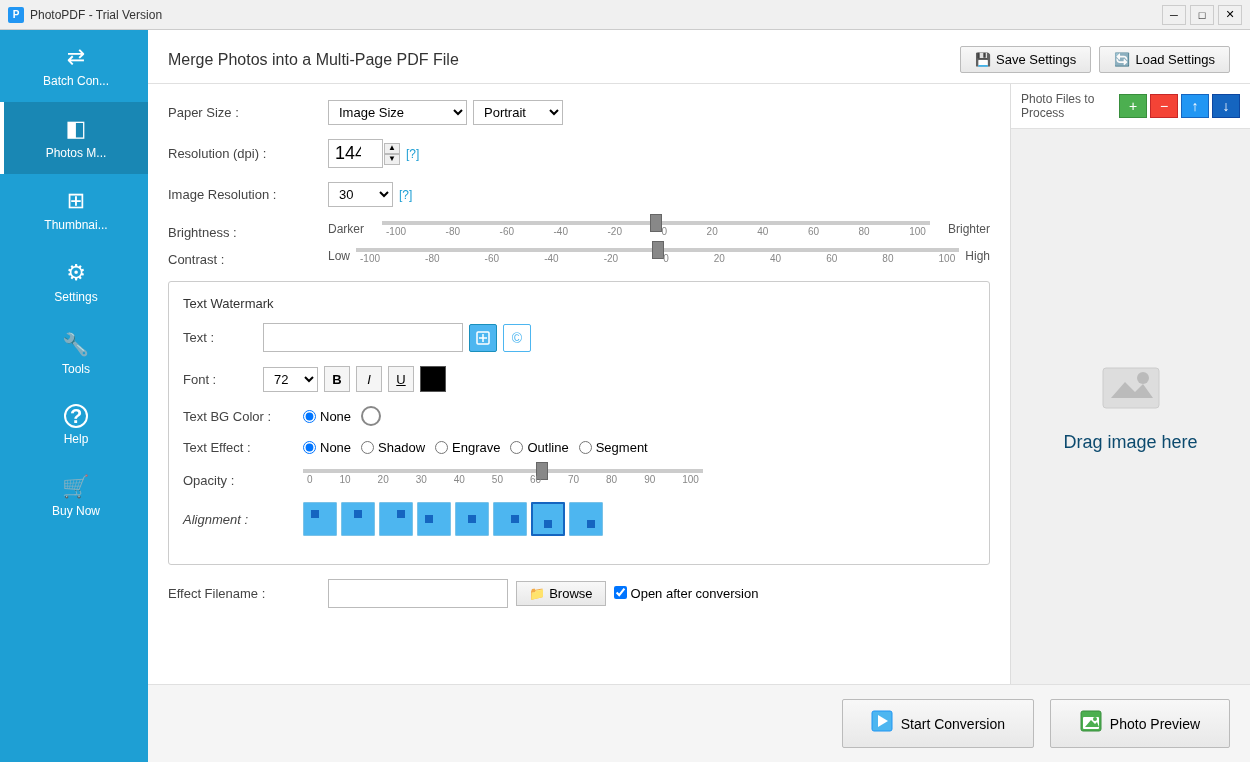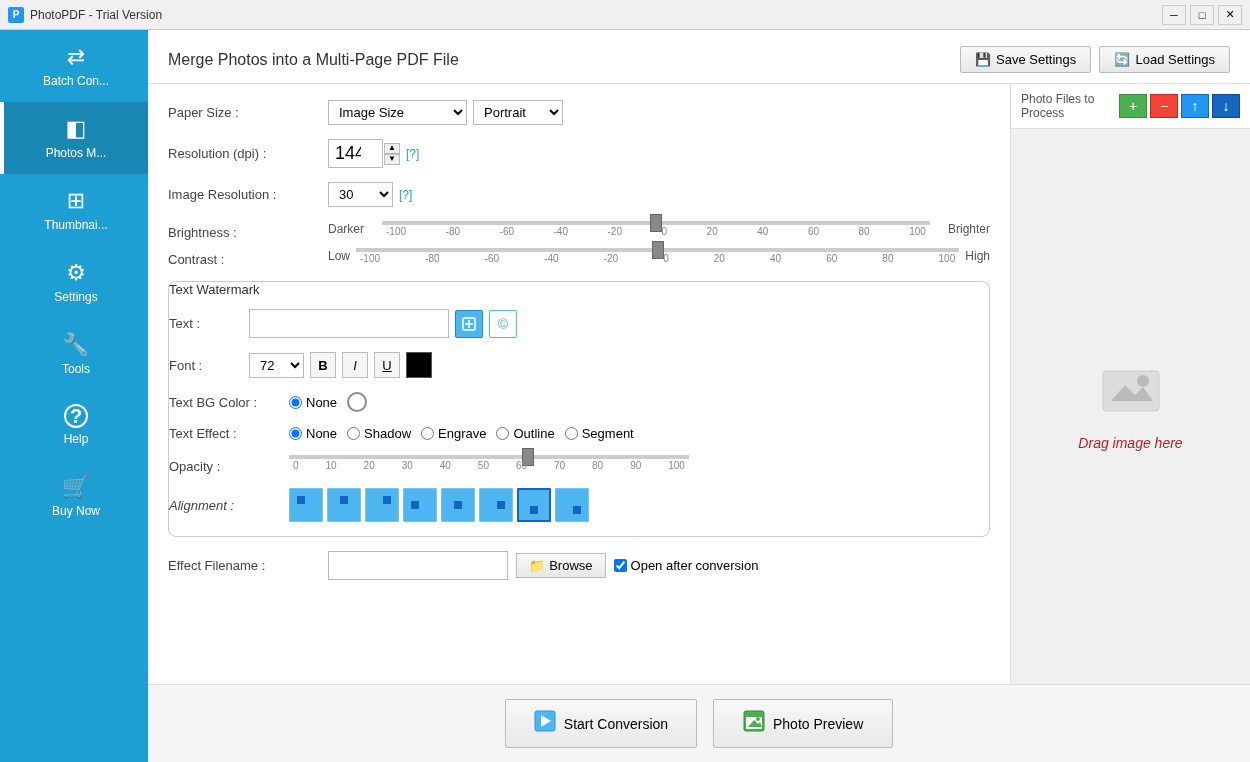"Text Watermark" .watermark-section { border-radius: 8px -> 3px; padding: none -> 14px }
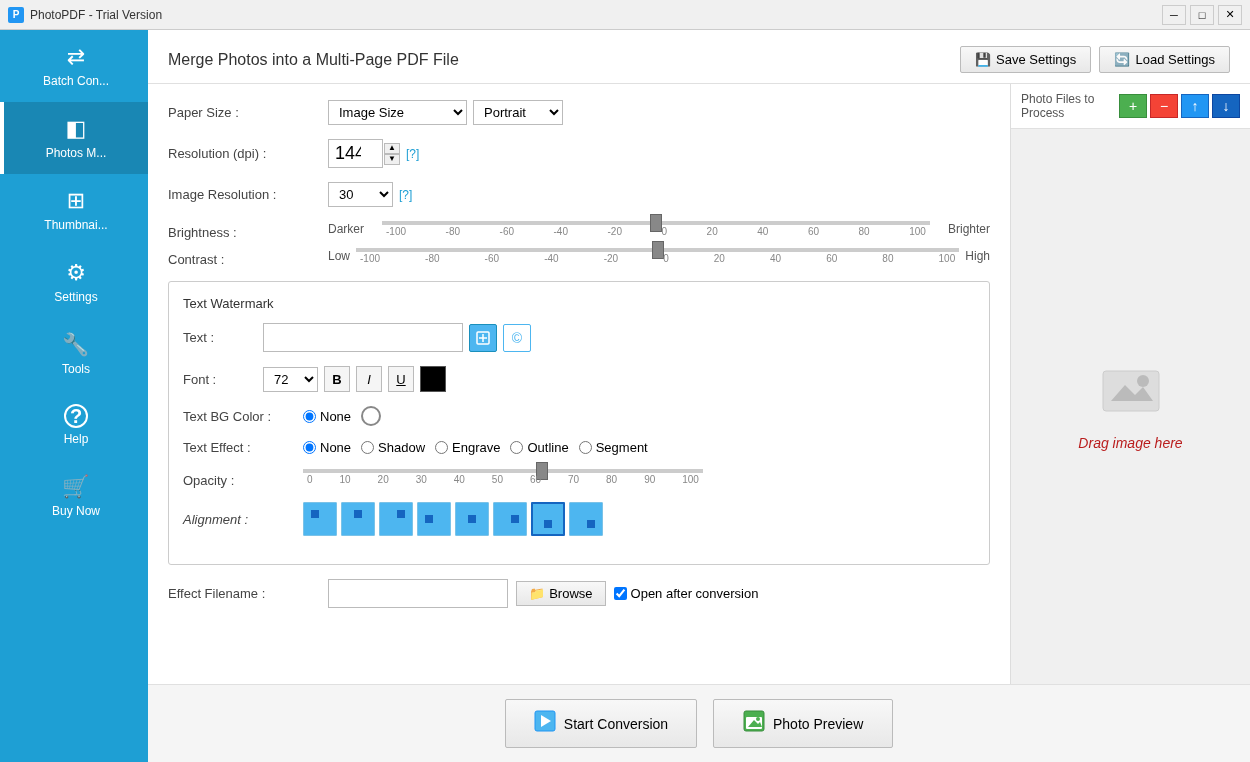"Drag image here" .preview-placeholder-text { color: #b91c1c -> #0c4a6e; font-size: 14px -> 18px; font-style: italic -> none }
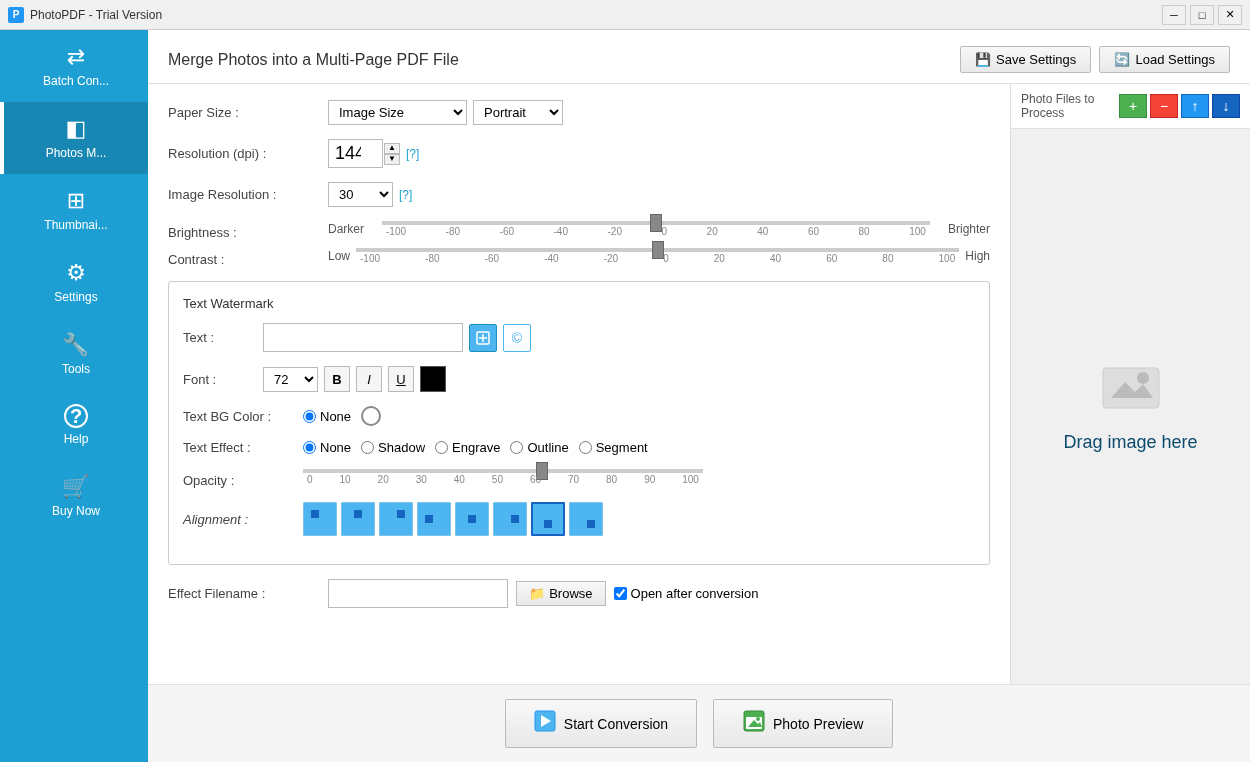"Open after conversion" .checkbox-item { align-items: center -> flex-start }
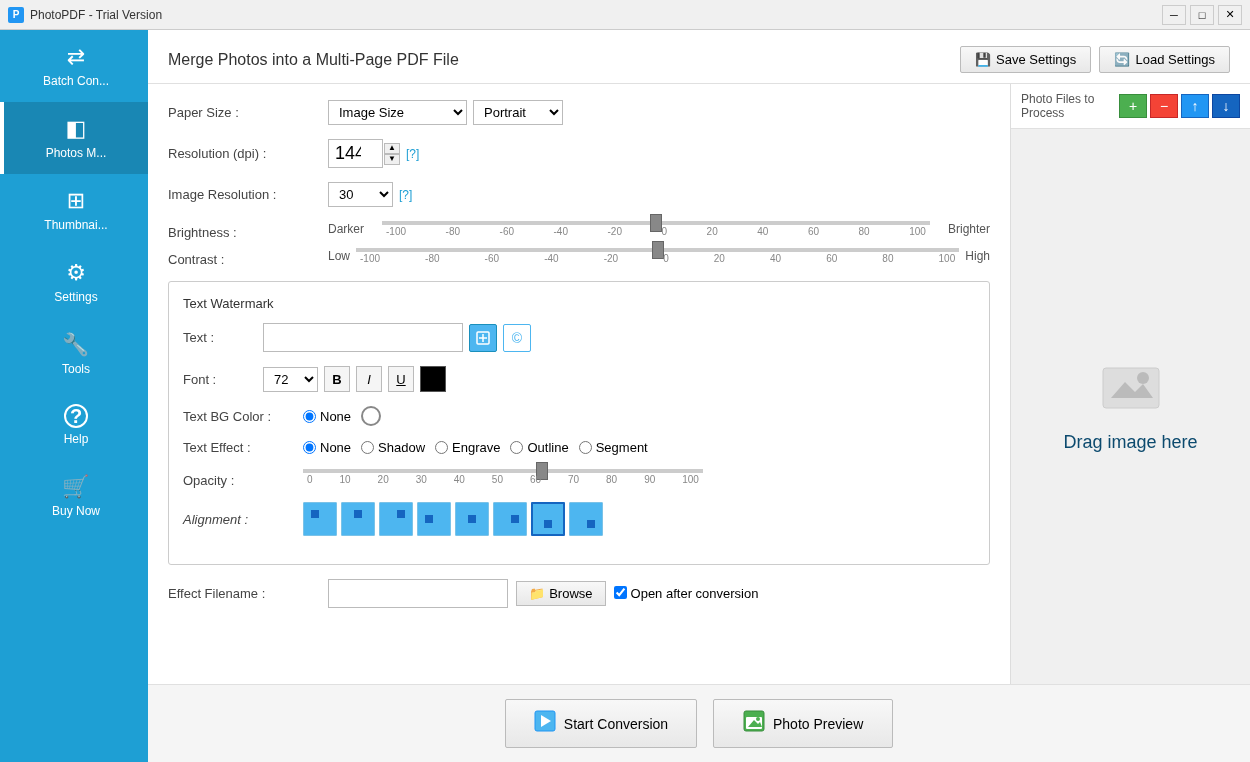"Start Conversion" .bottom-bar { justify-content: center -> flex-end }
